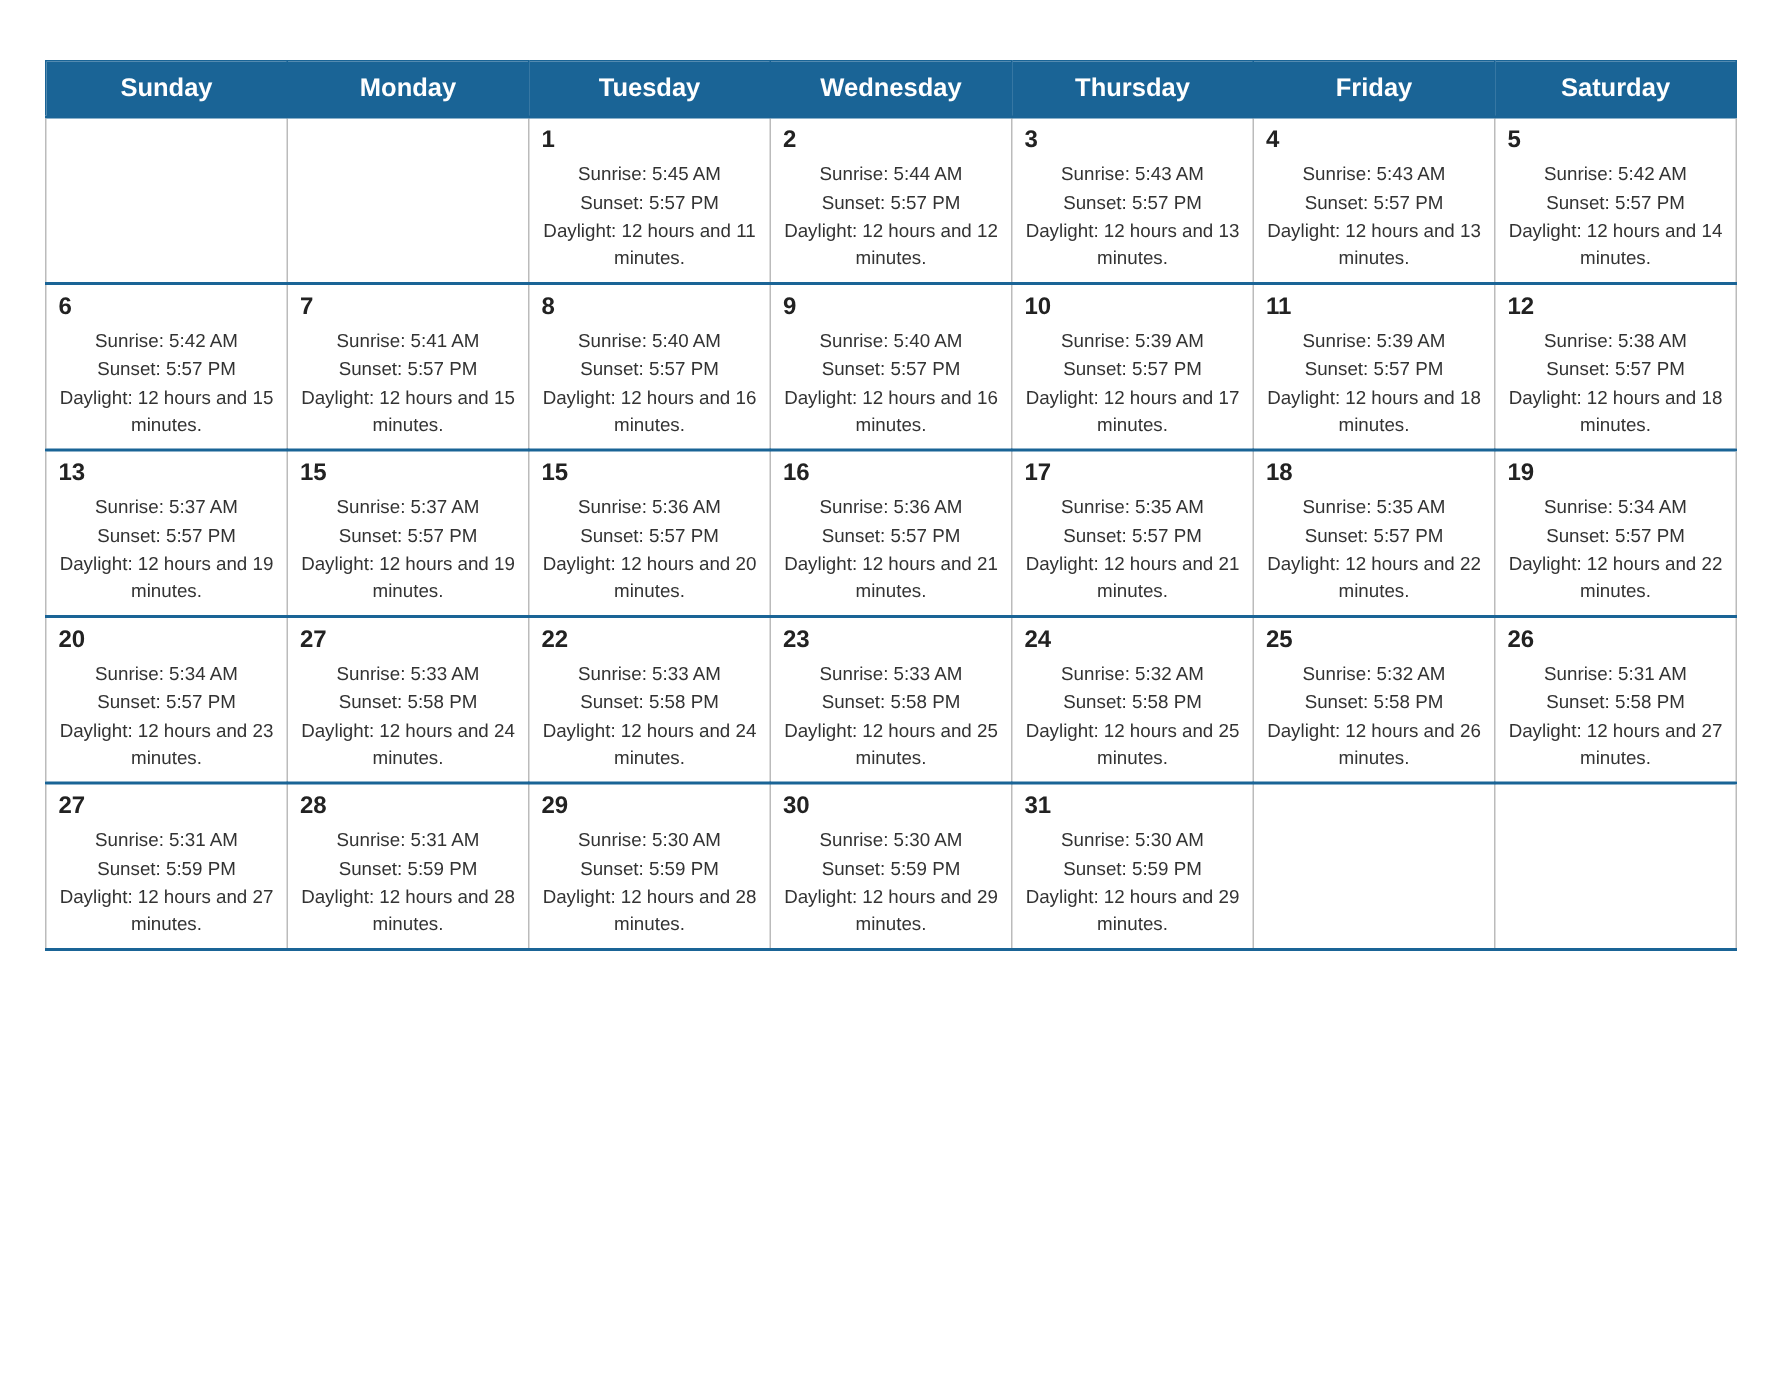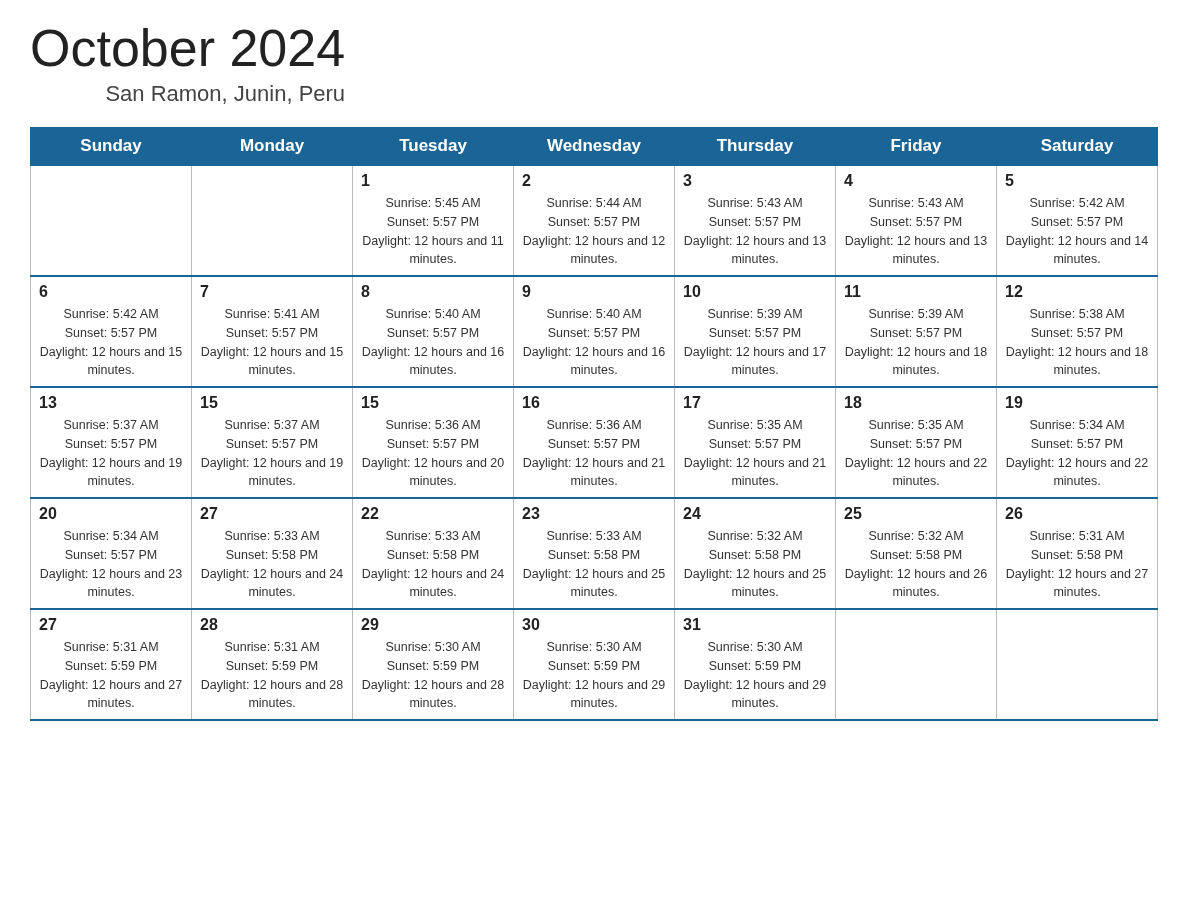"October 2024" div.title-area { html: <div> <div>October 2024</div> <div>San Ramon, Junin, Peru</div> </div> -> none }
